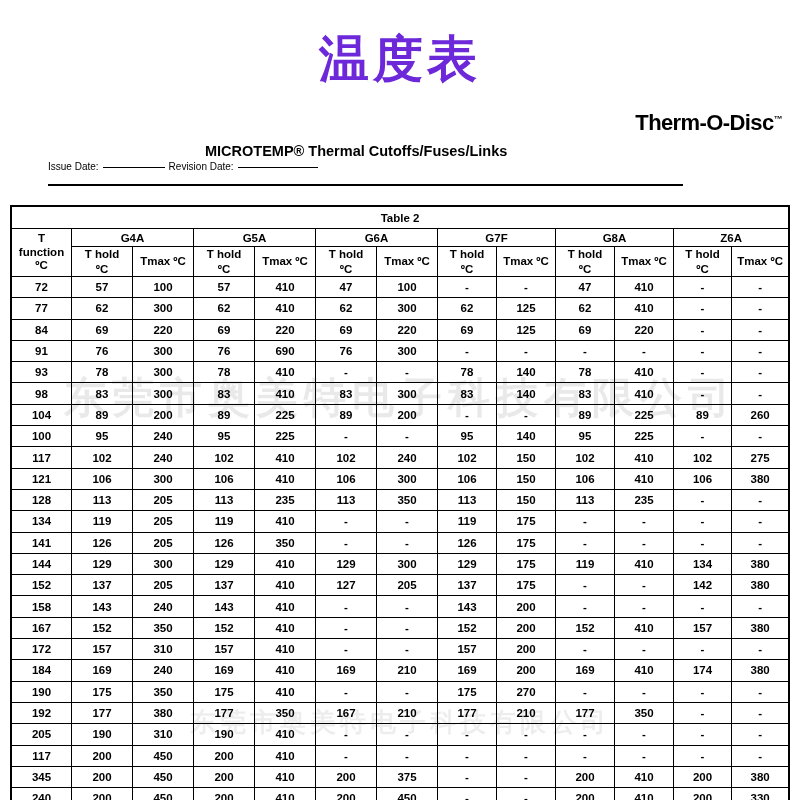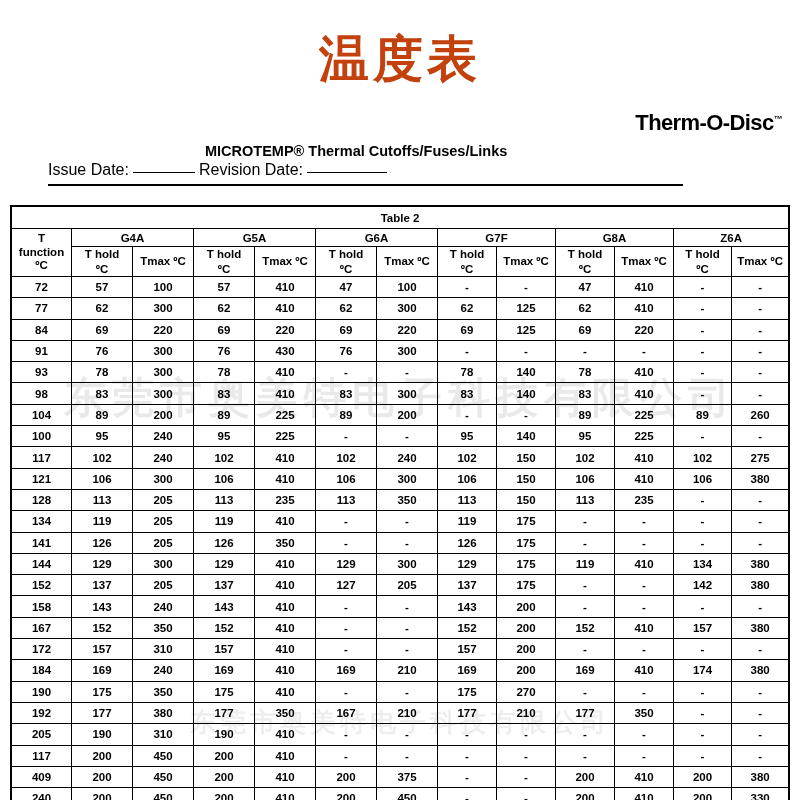"温度表" #cn-title { color: #c2410c -> #6d28d9 }
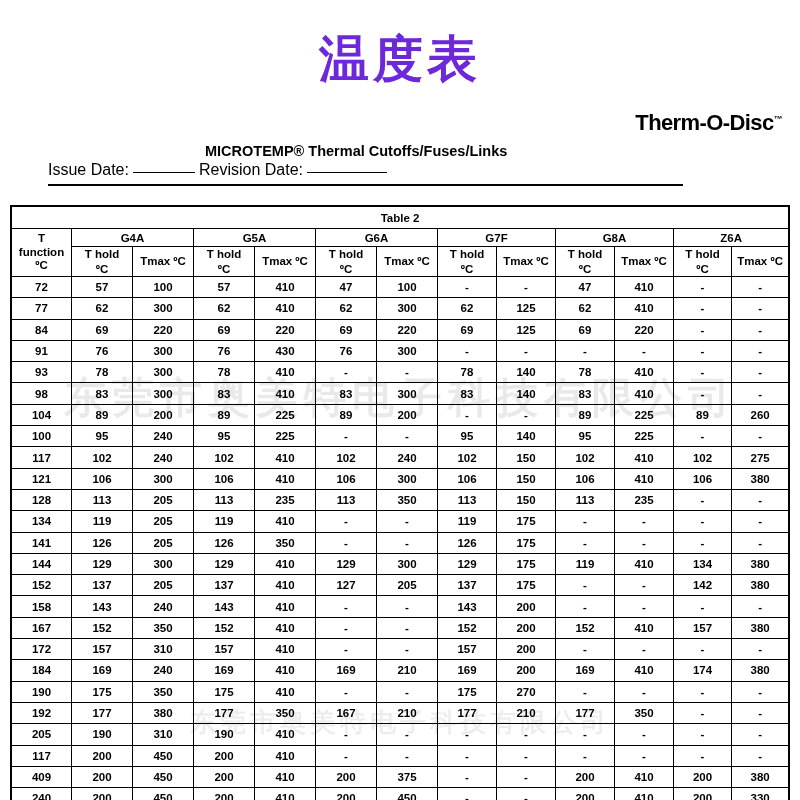"Issue Date: Revision Date:" #date-line { font-size: 16px -> 10px }
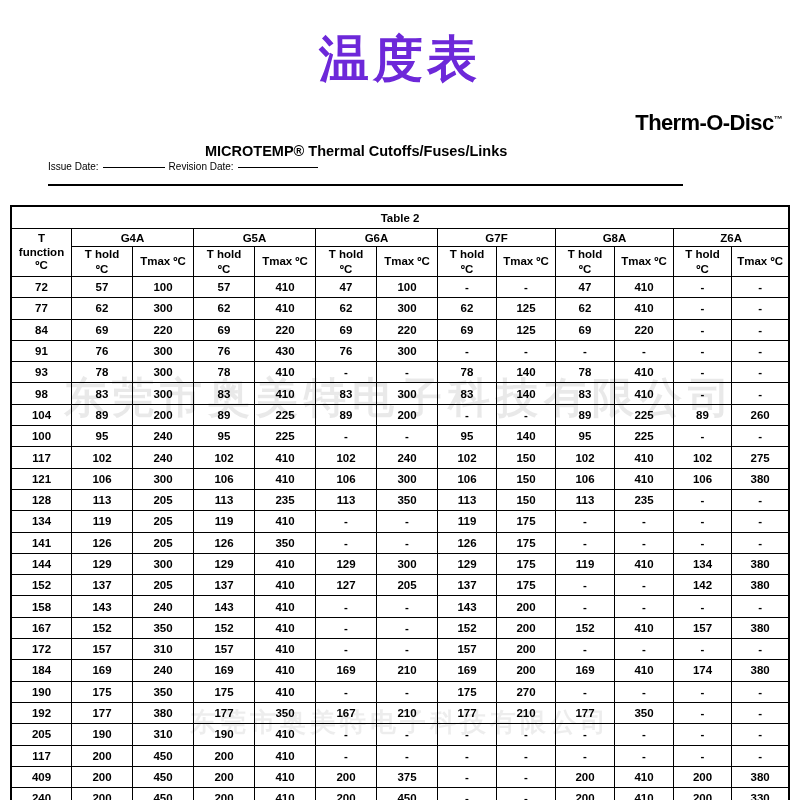"430" td.data-cell { text: 430 -> 690 }
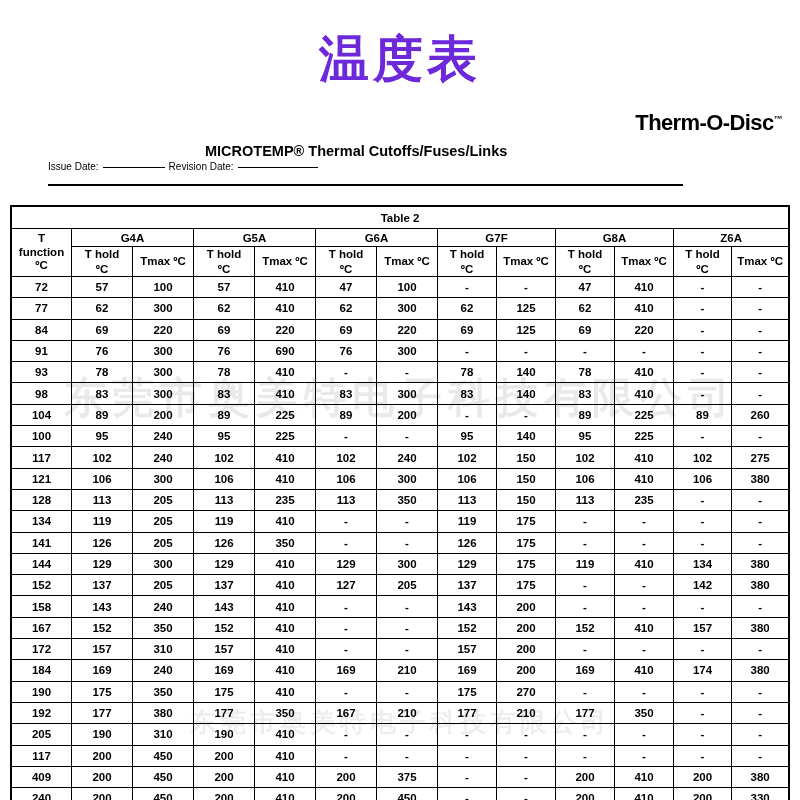"409" td.data-cell { text: 409 -> 345 }
